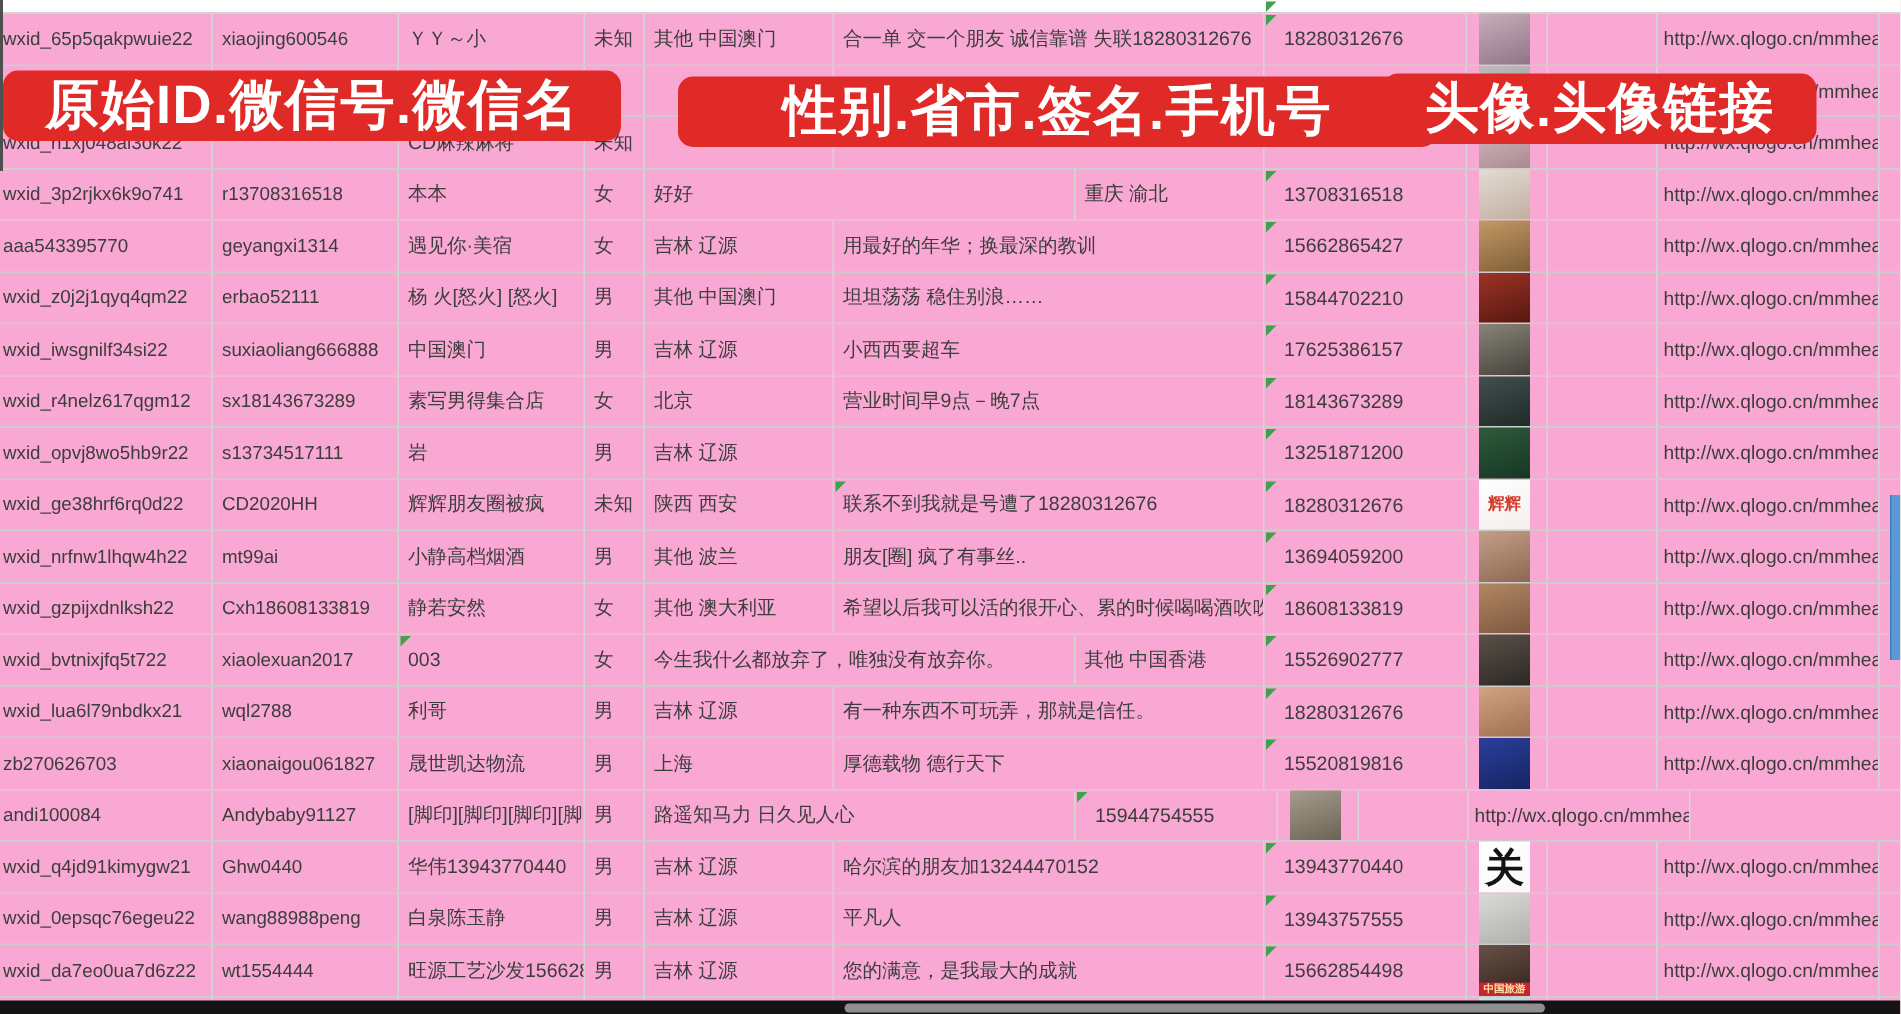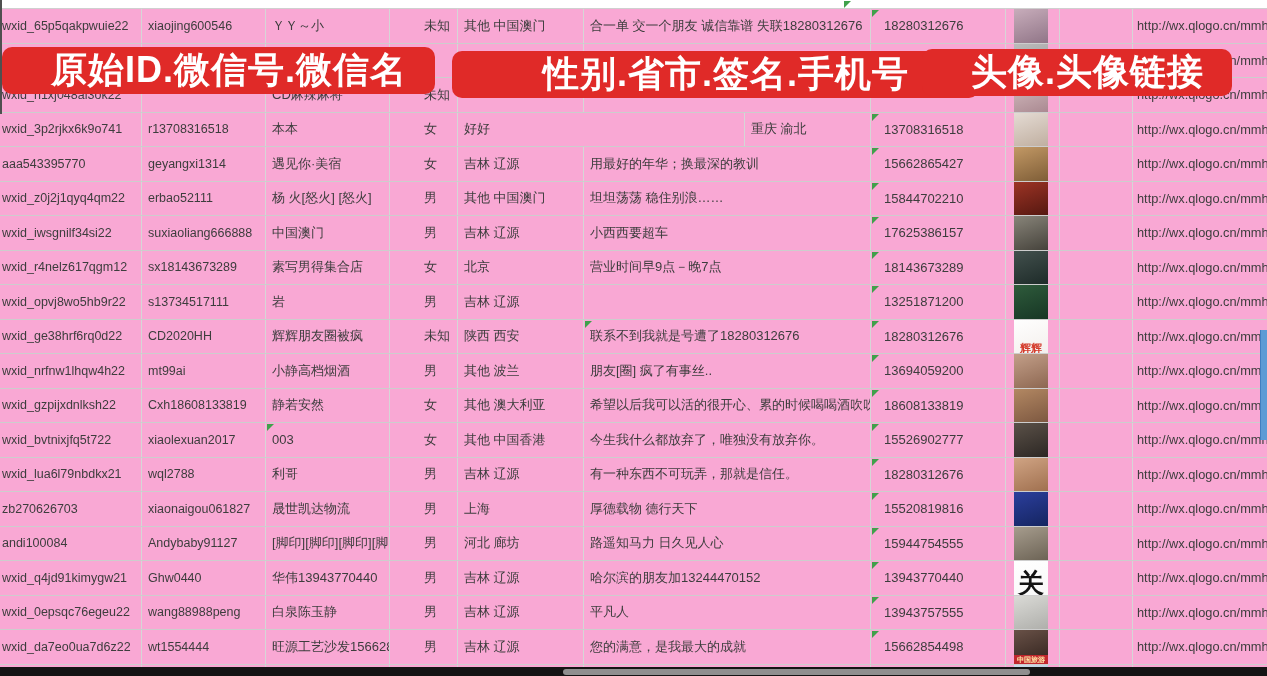"未知" .c-gender { margin-left: 28px -> none }
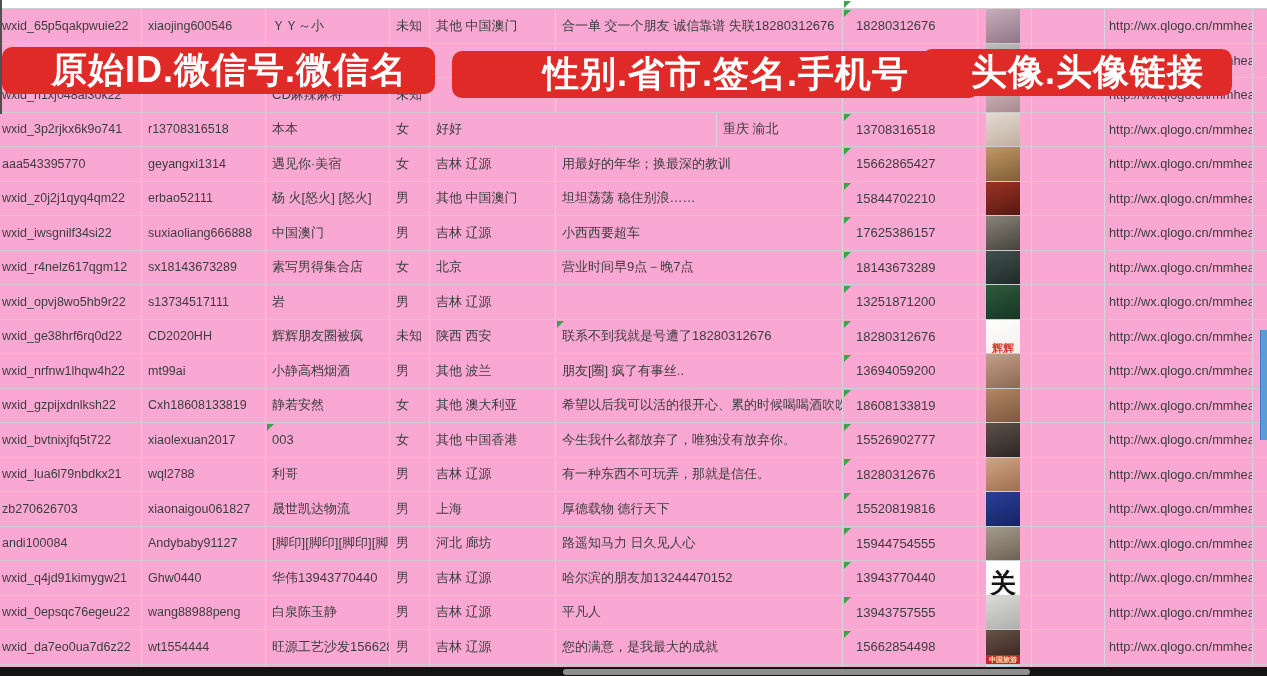"原始ID.微信号.微信名" .banner { padding-left: 21px -> none }
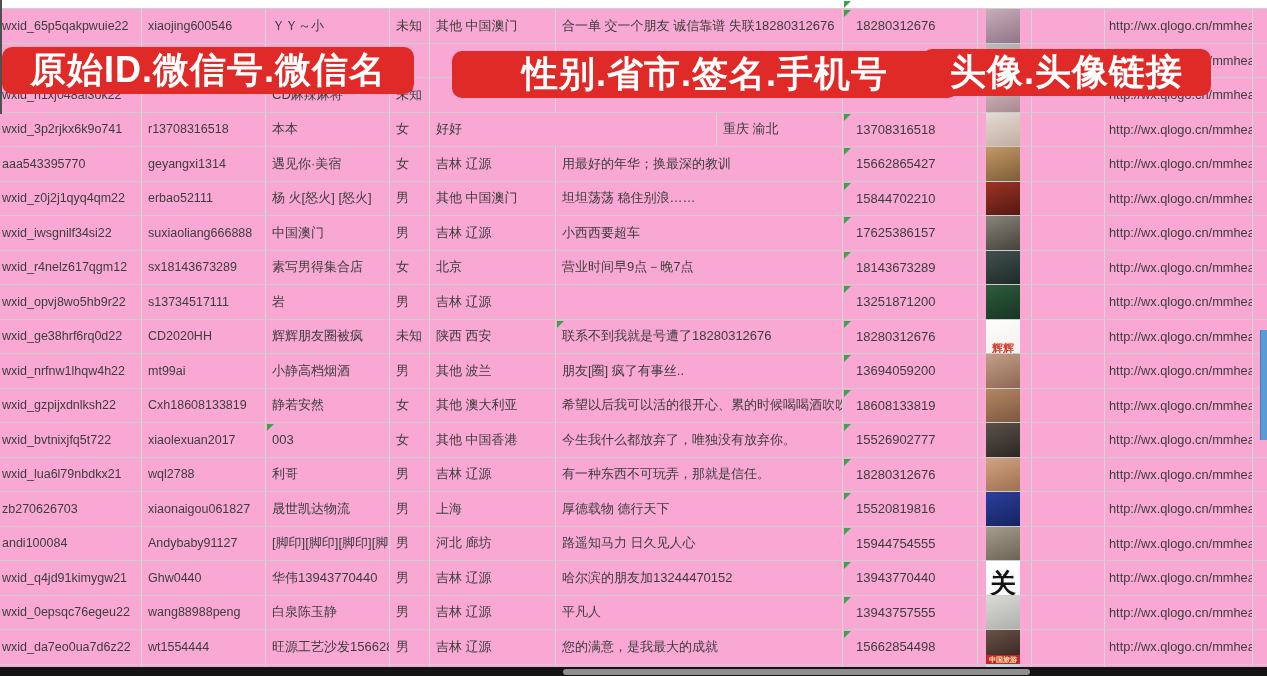"辉辉" .avatar { align-items: flex-end -> center }
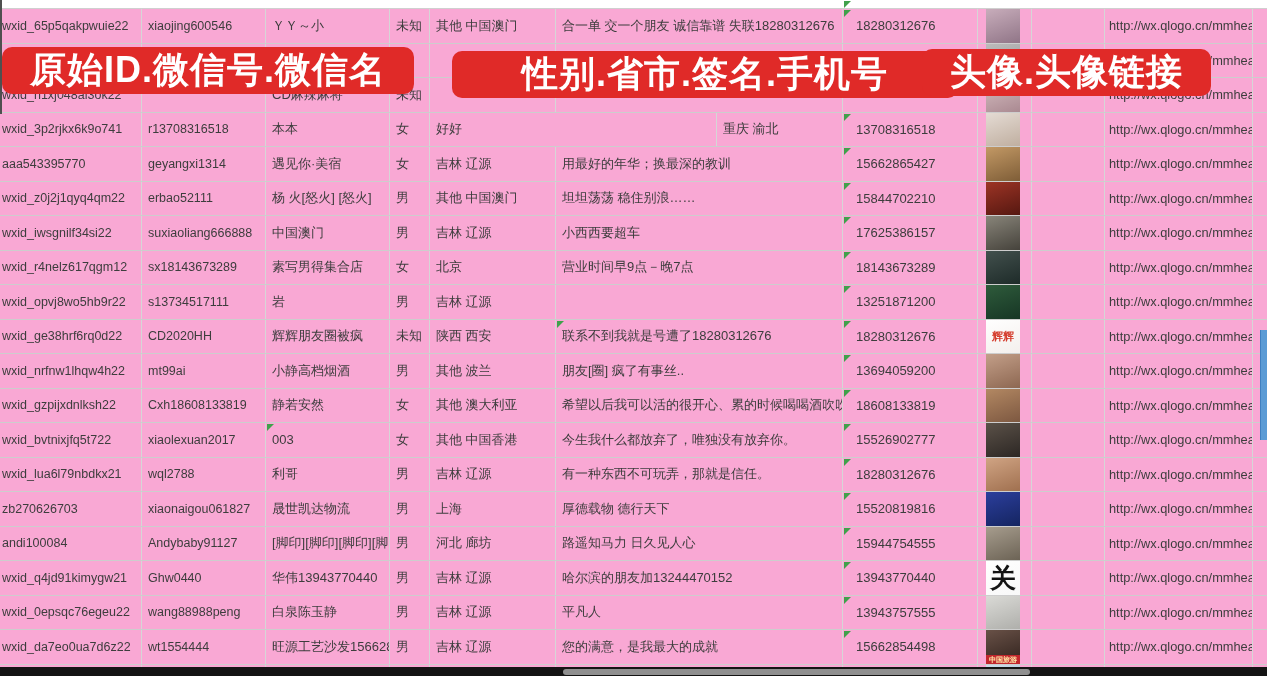"其他 中国香港" div.cell { order: before "今生我什么都放弃了，唯独没有放弃你。" -> after "今生我什么都放弃了，唯独没有放弃你。" }
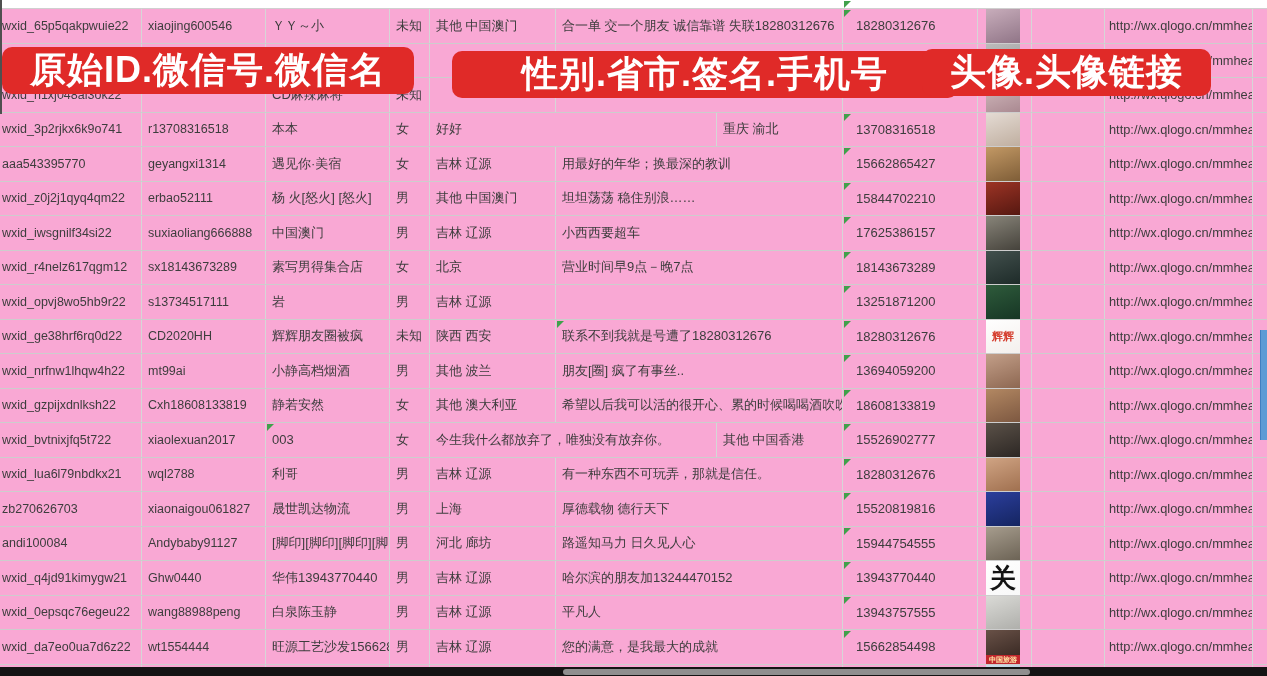"河北 廊坊" div.cell { html: <div>河北 廊坊</div> -> none }
